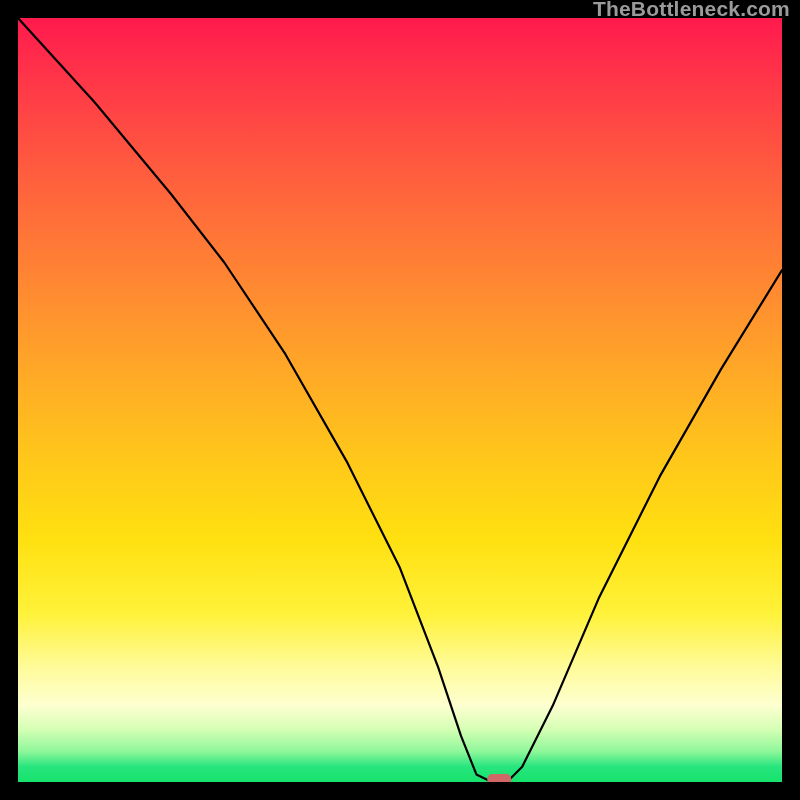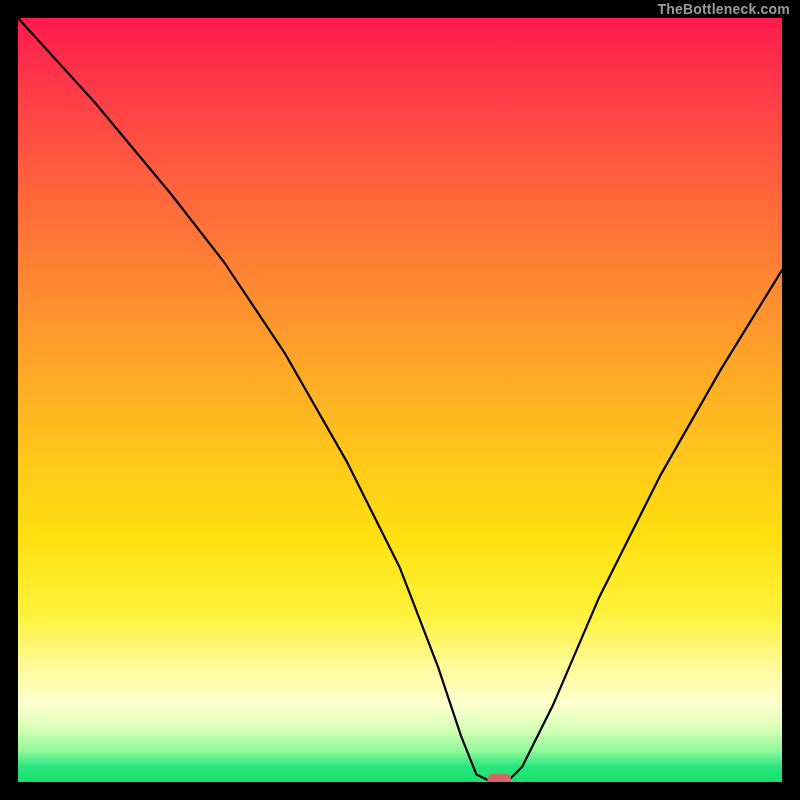"TheBottleneck.com" .watermark { font-size: 14px -> 21px }
